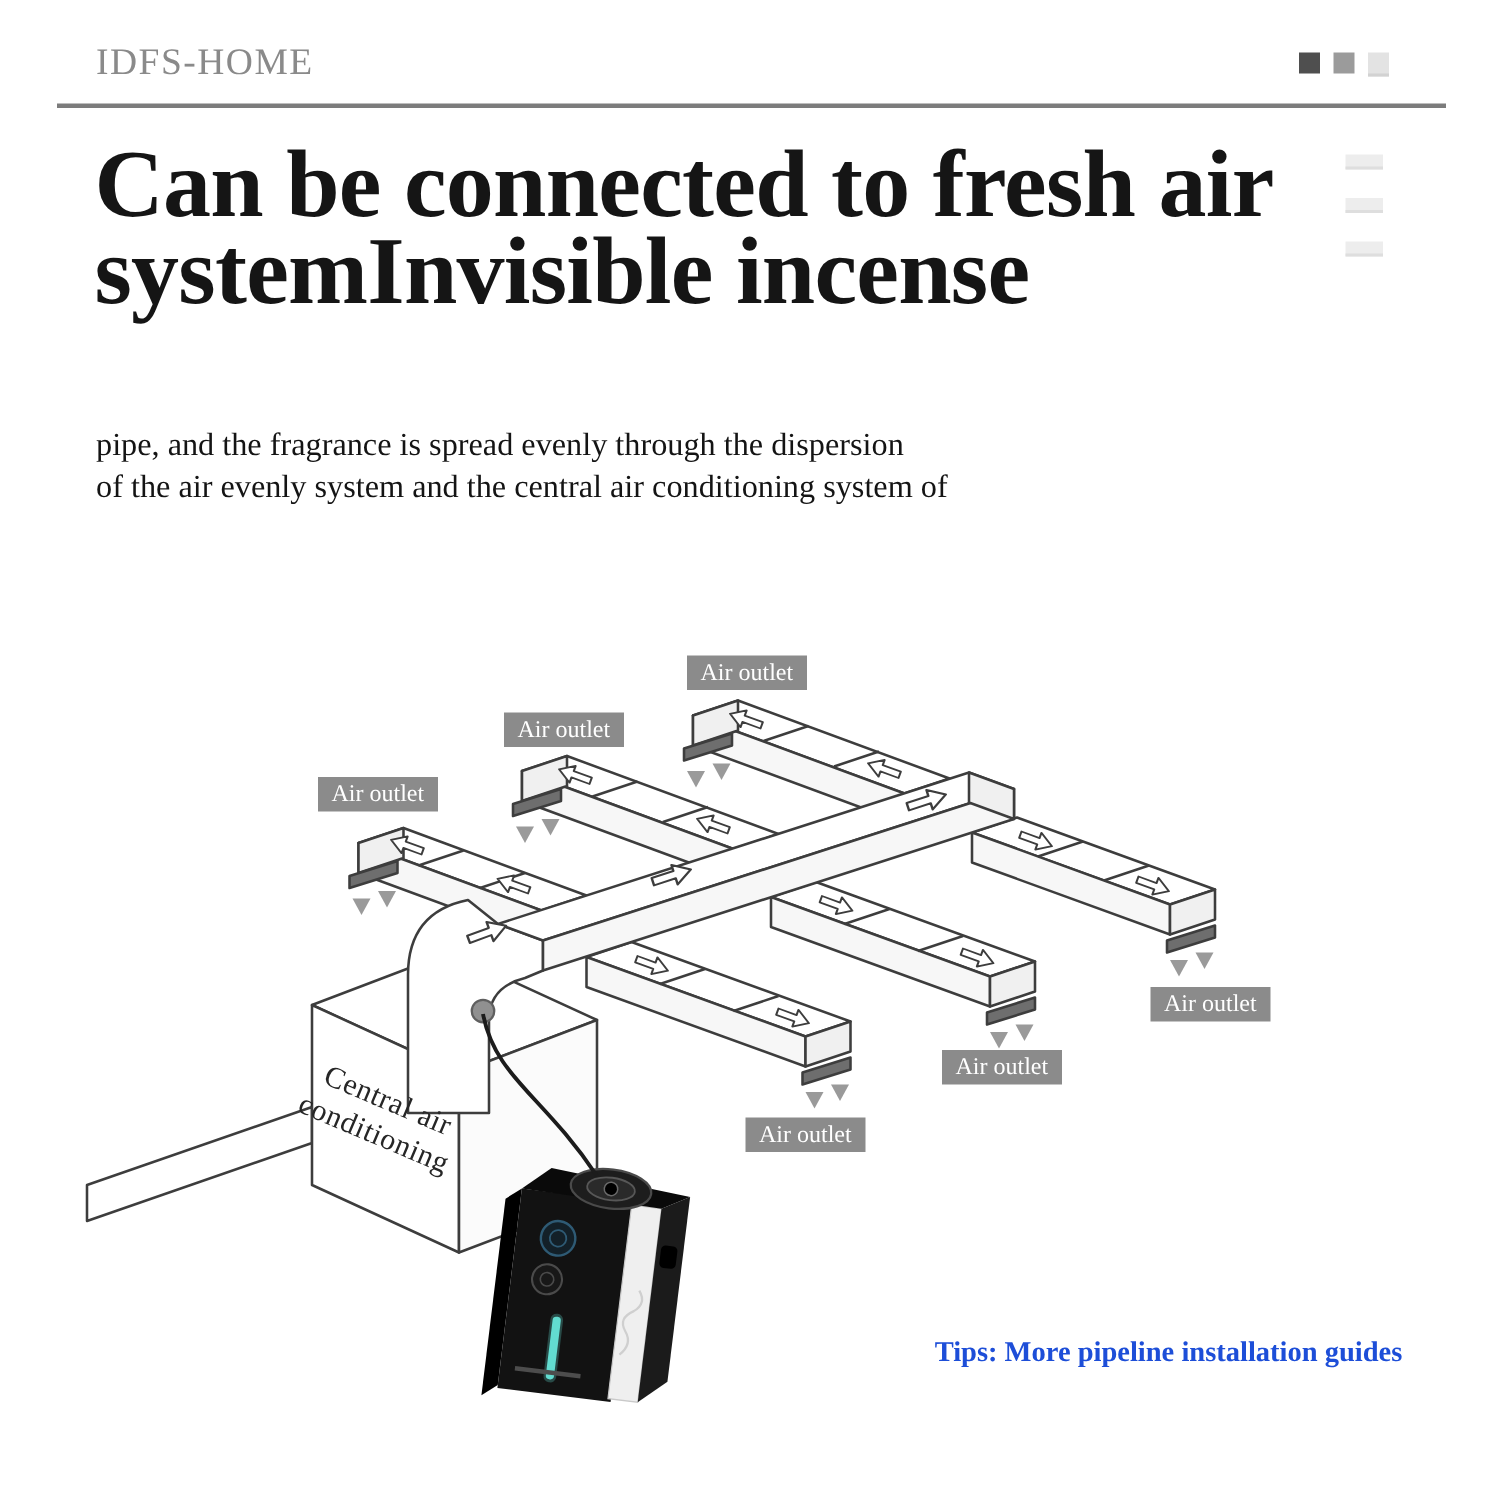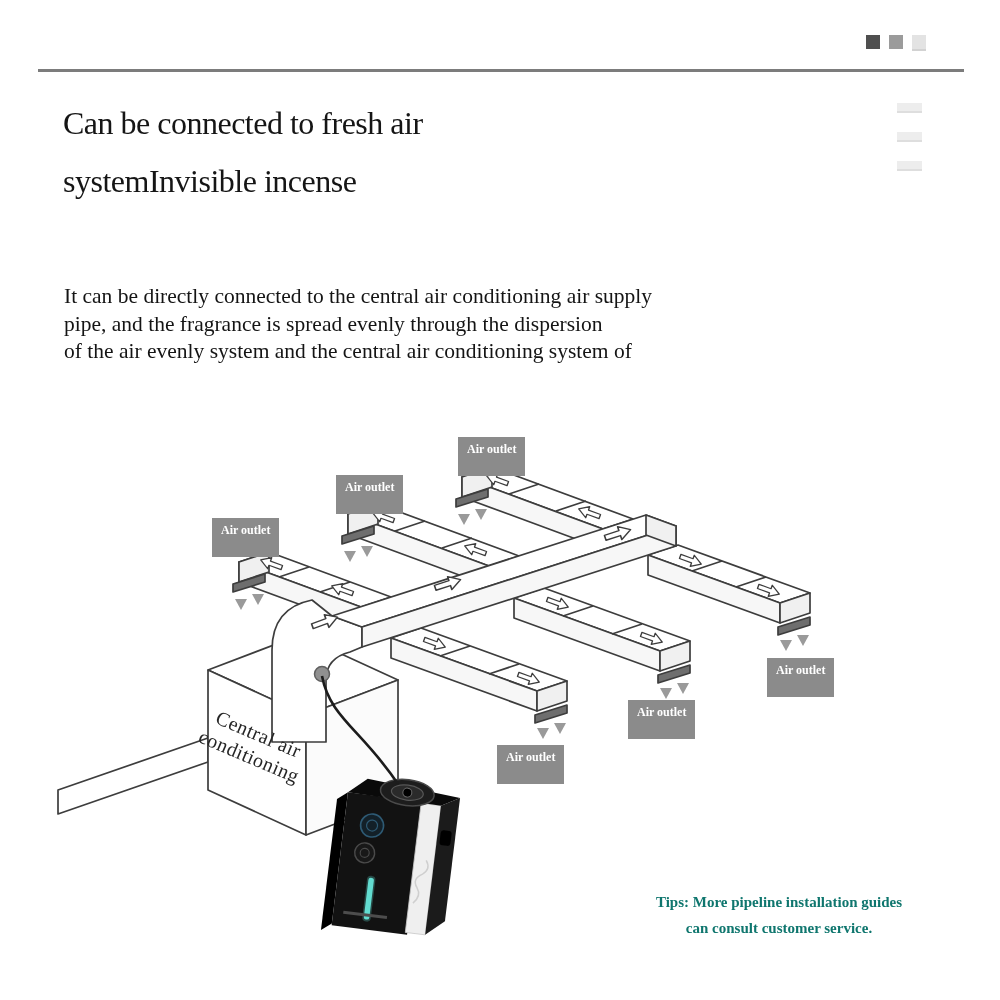"IDFS-HOME" div.brand { html: none -> <div>IDFS-HOME</div> }
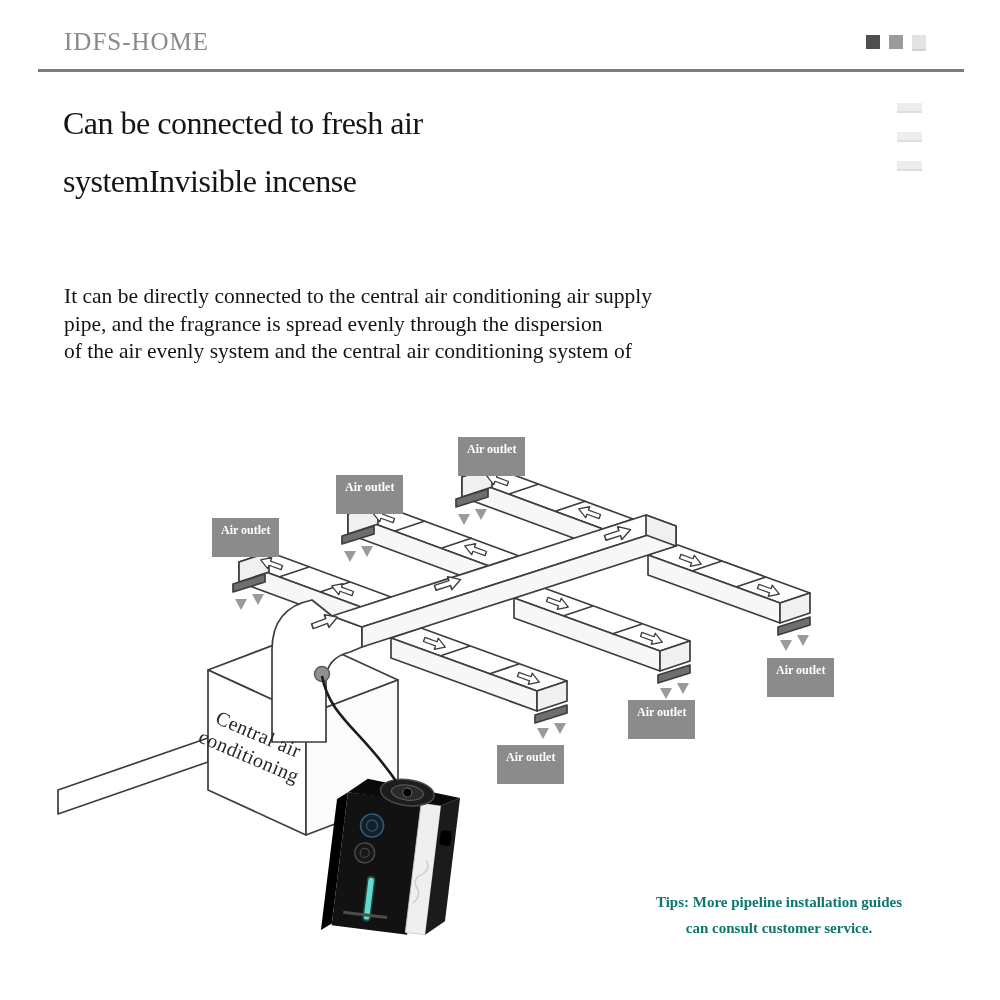"Can be connected to fresh" .title { font-size: 32px -> 64px; font-weight: 400 -> 700 }
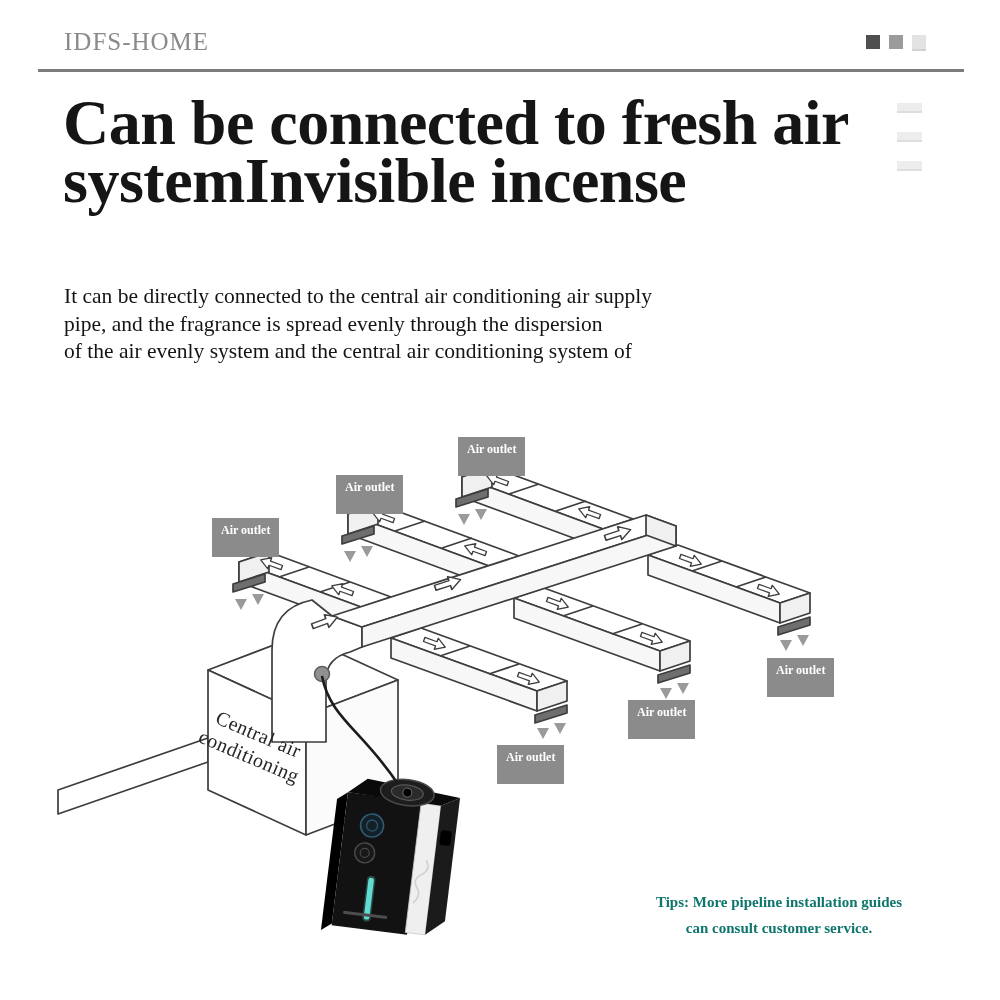"It can be directly connected" div { html: <div>It can be directly connected to the central air conditioning air supply</div> -> none }
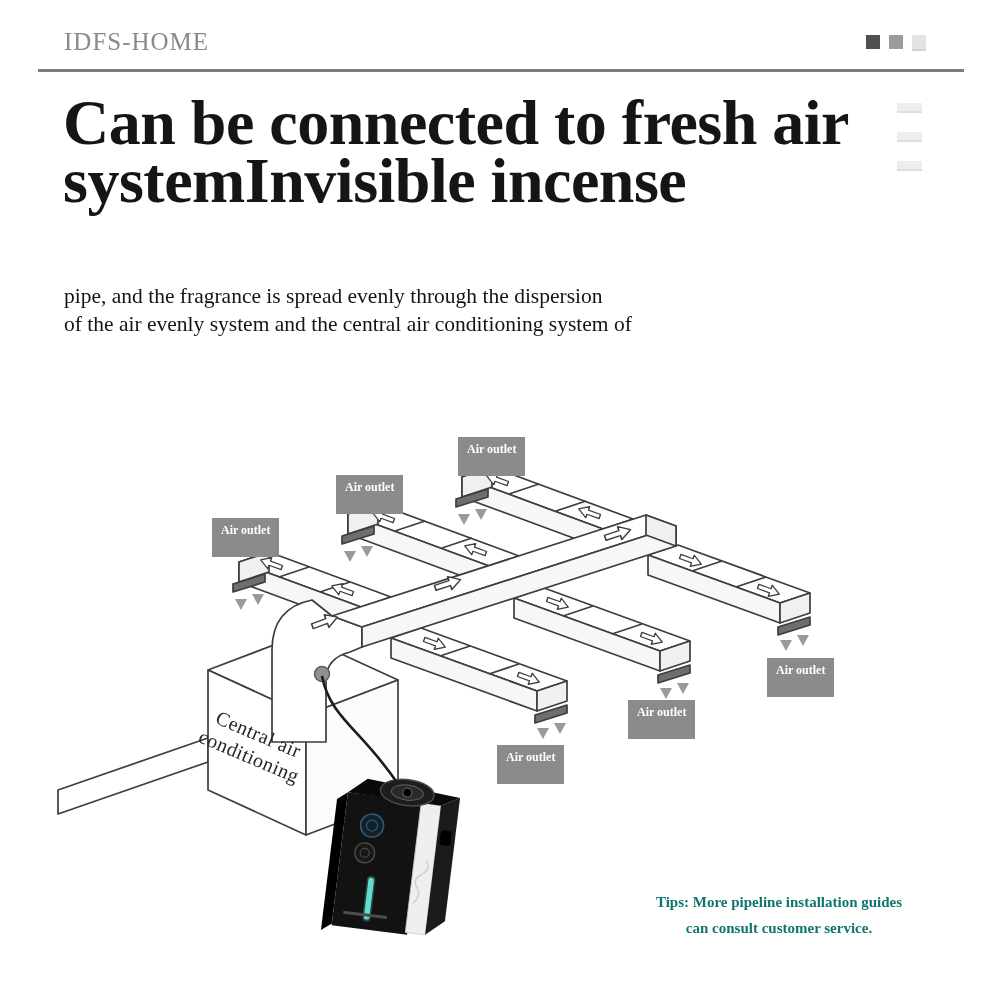"Air outlet" .outlet-label { font-size: 12px -> 16px; font-weight: 700 -> 400; padding: 1px 9px 16px -> 1px 9px 0 }
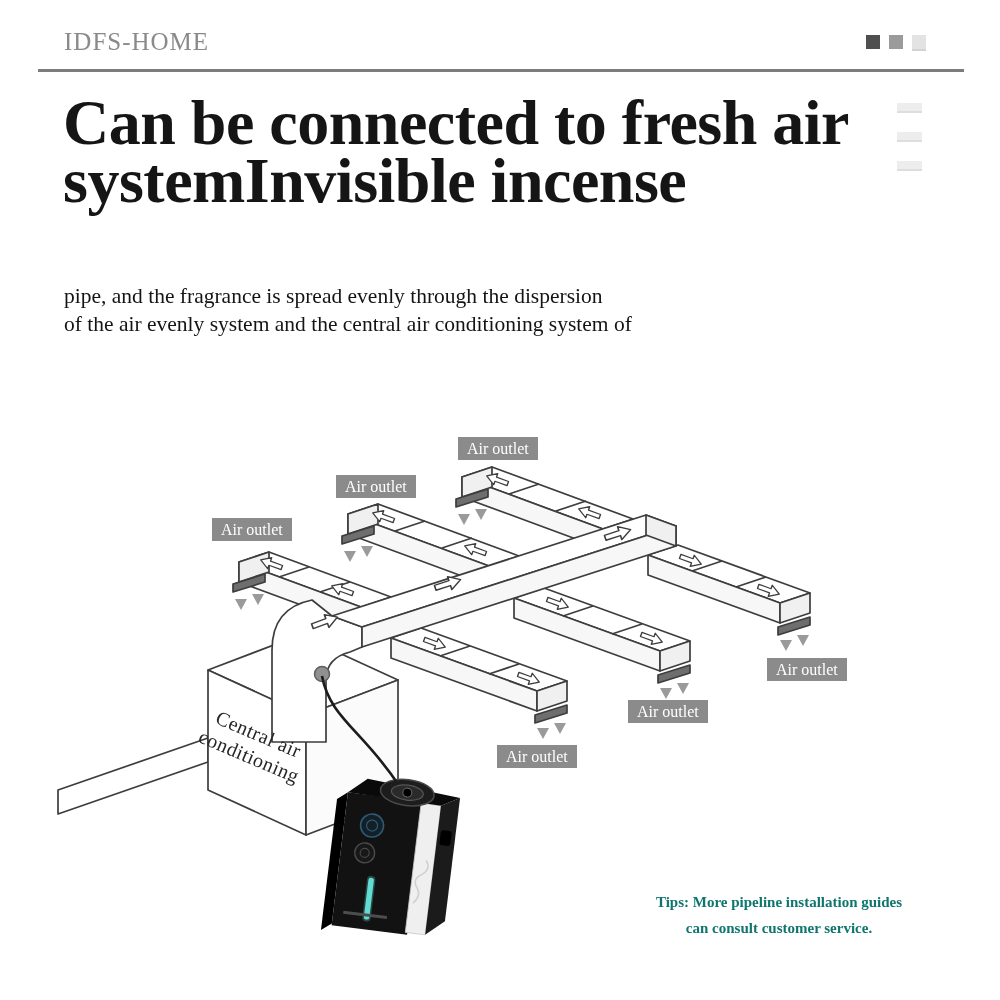"Tips: More pipeline installation guides" .tips { color: #0f766e -> #1d4ed8; font-size: 15px -> 19px }
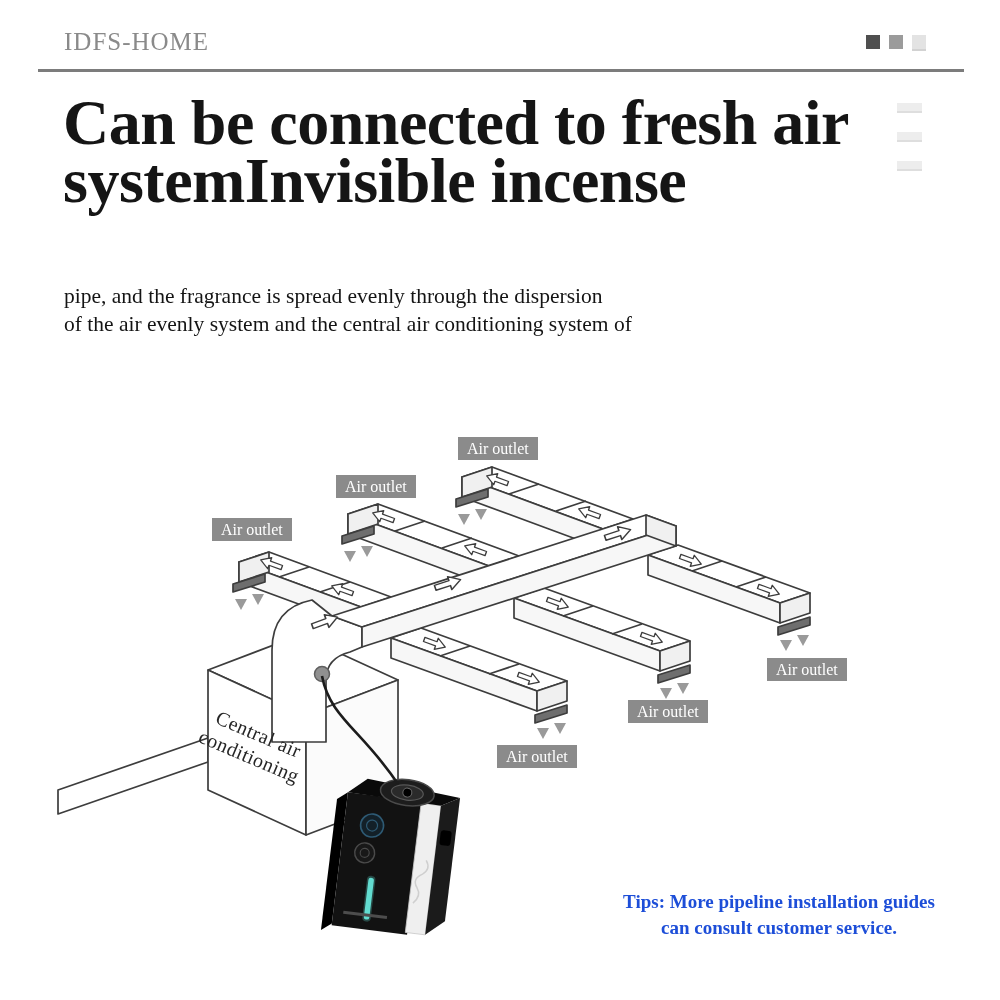"can consult customer service." div { html: <div>can consult customer service.</div> -> none }
